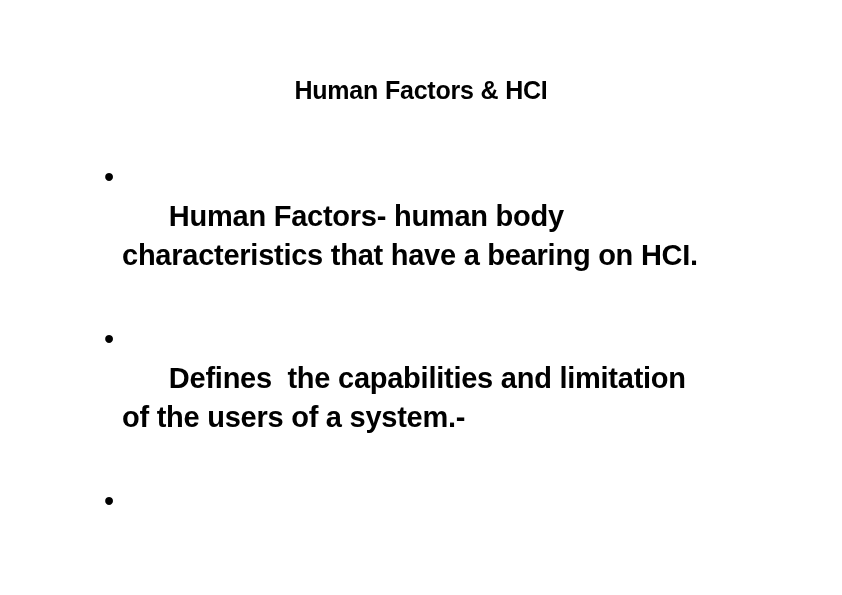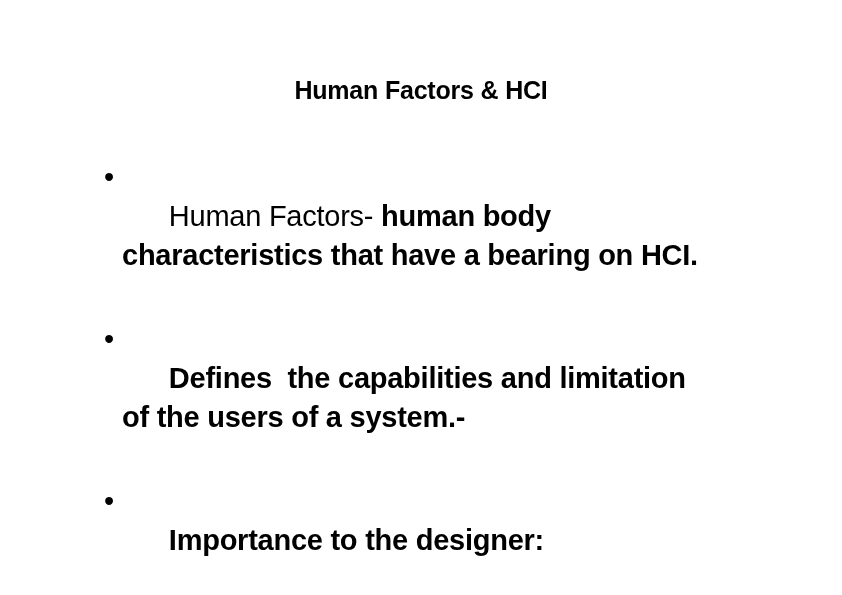"Human Factors-" .strong-run { font-weight: normal -> bold }
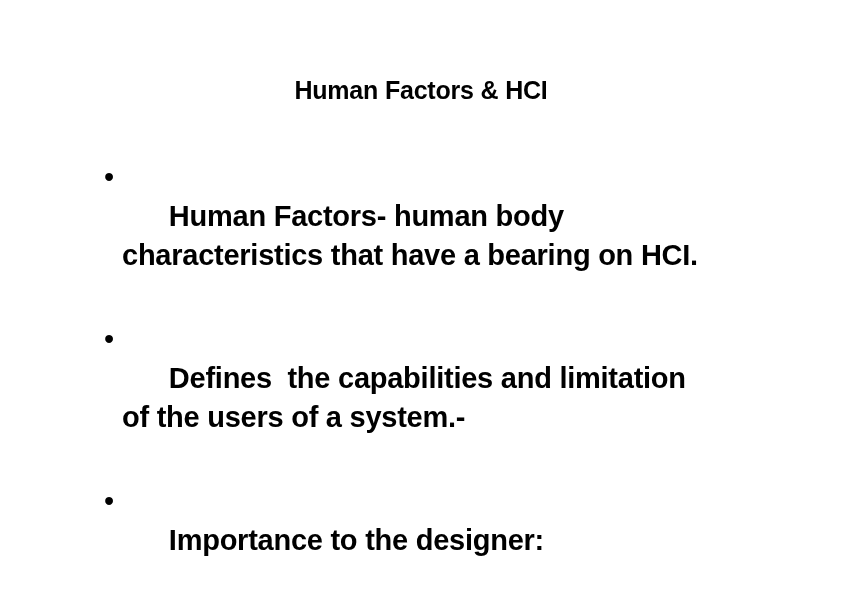"Importance to the designer:" span.bullet-text { html: <span><span></span><span>Importance to the designer:</span></span> -> none }
